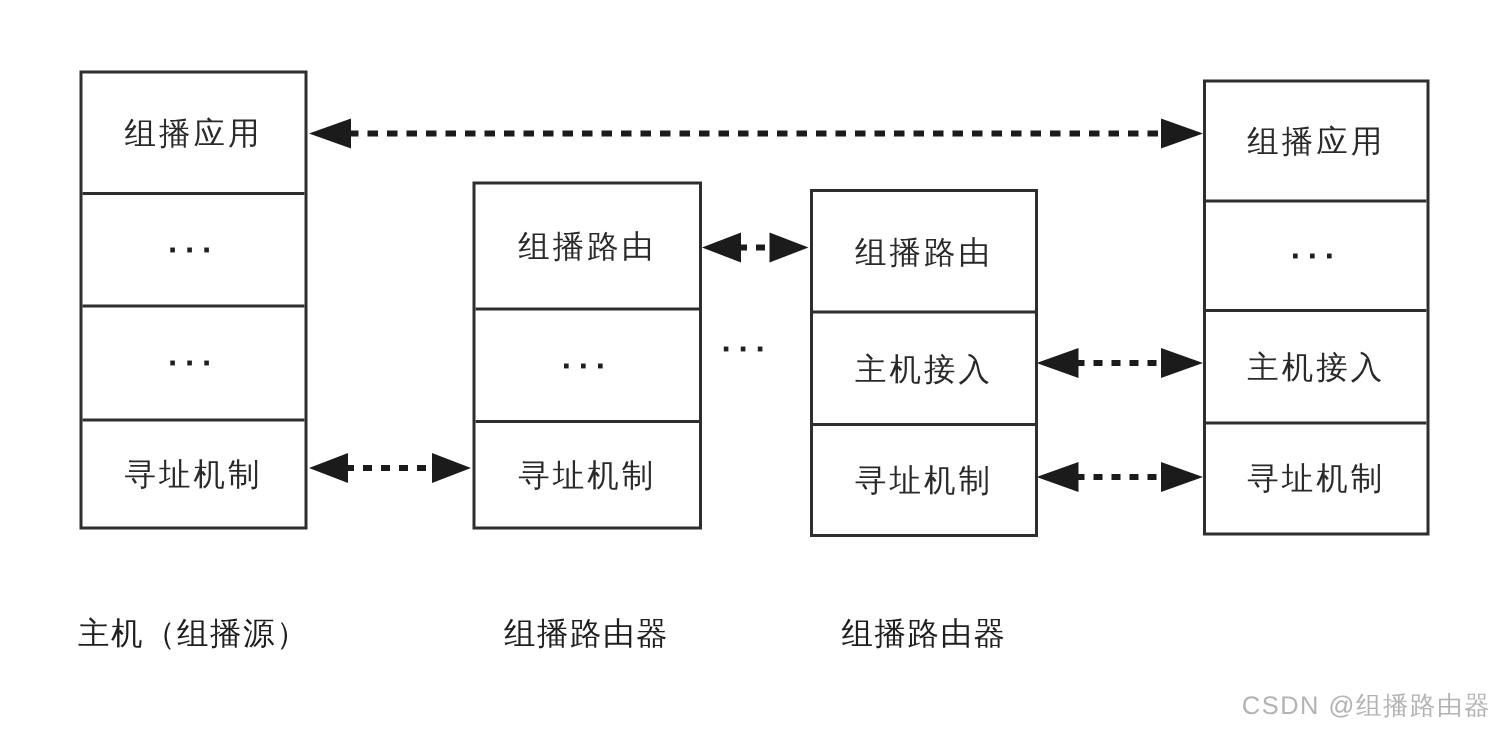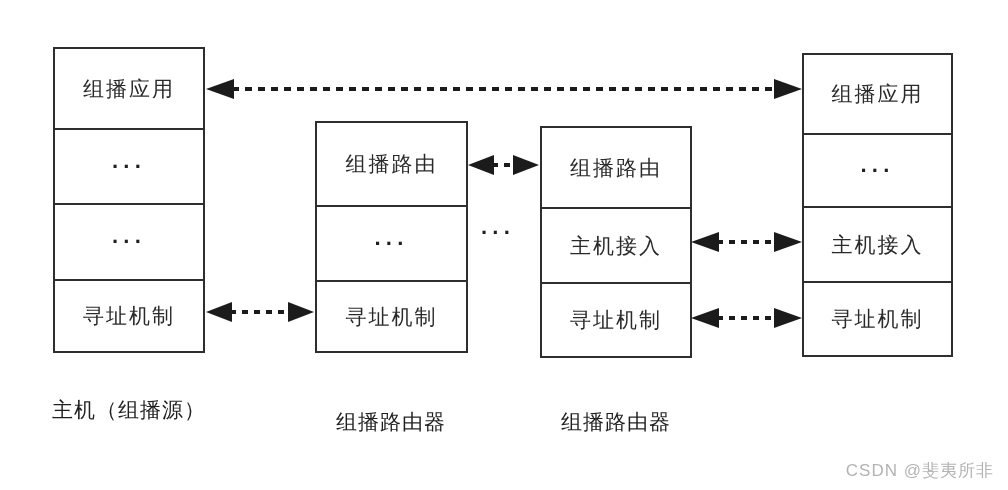"主机（组播源）" div.stack-label { top: 396px -> 408px }
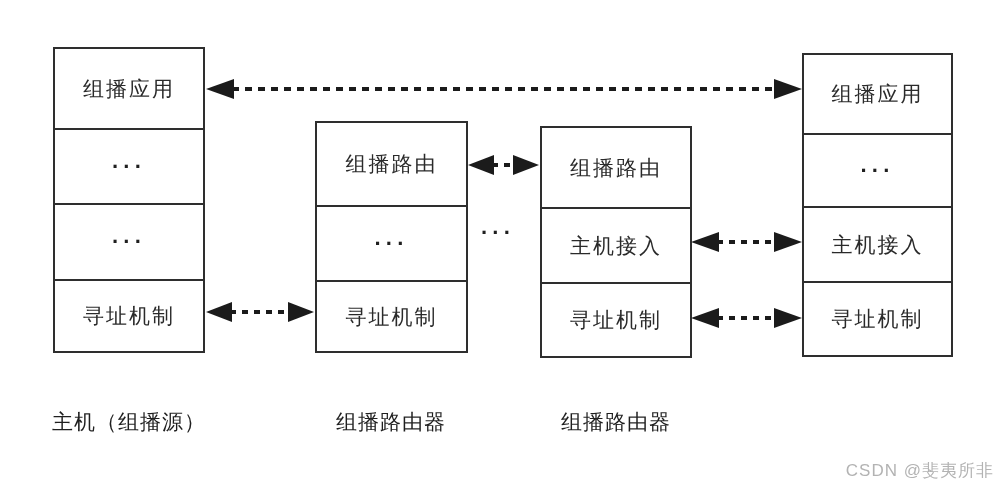"CSDN @斐夷所非" div.watermark { text: @斐夷所非 -> @组播路由器 }
